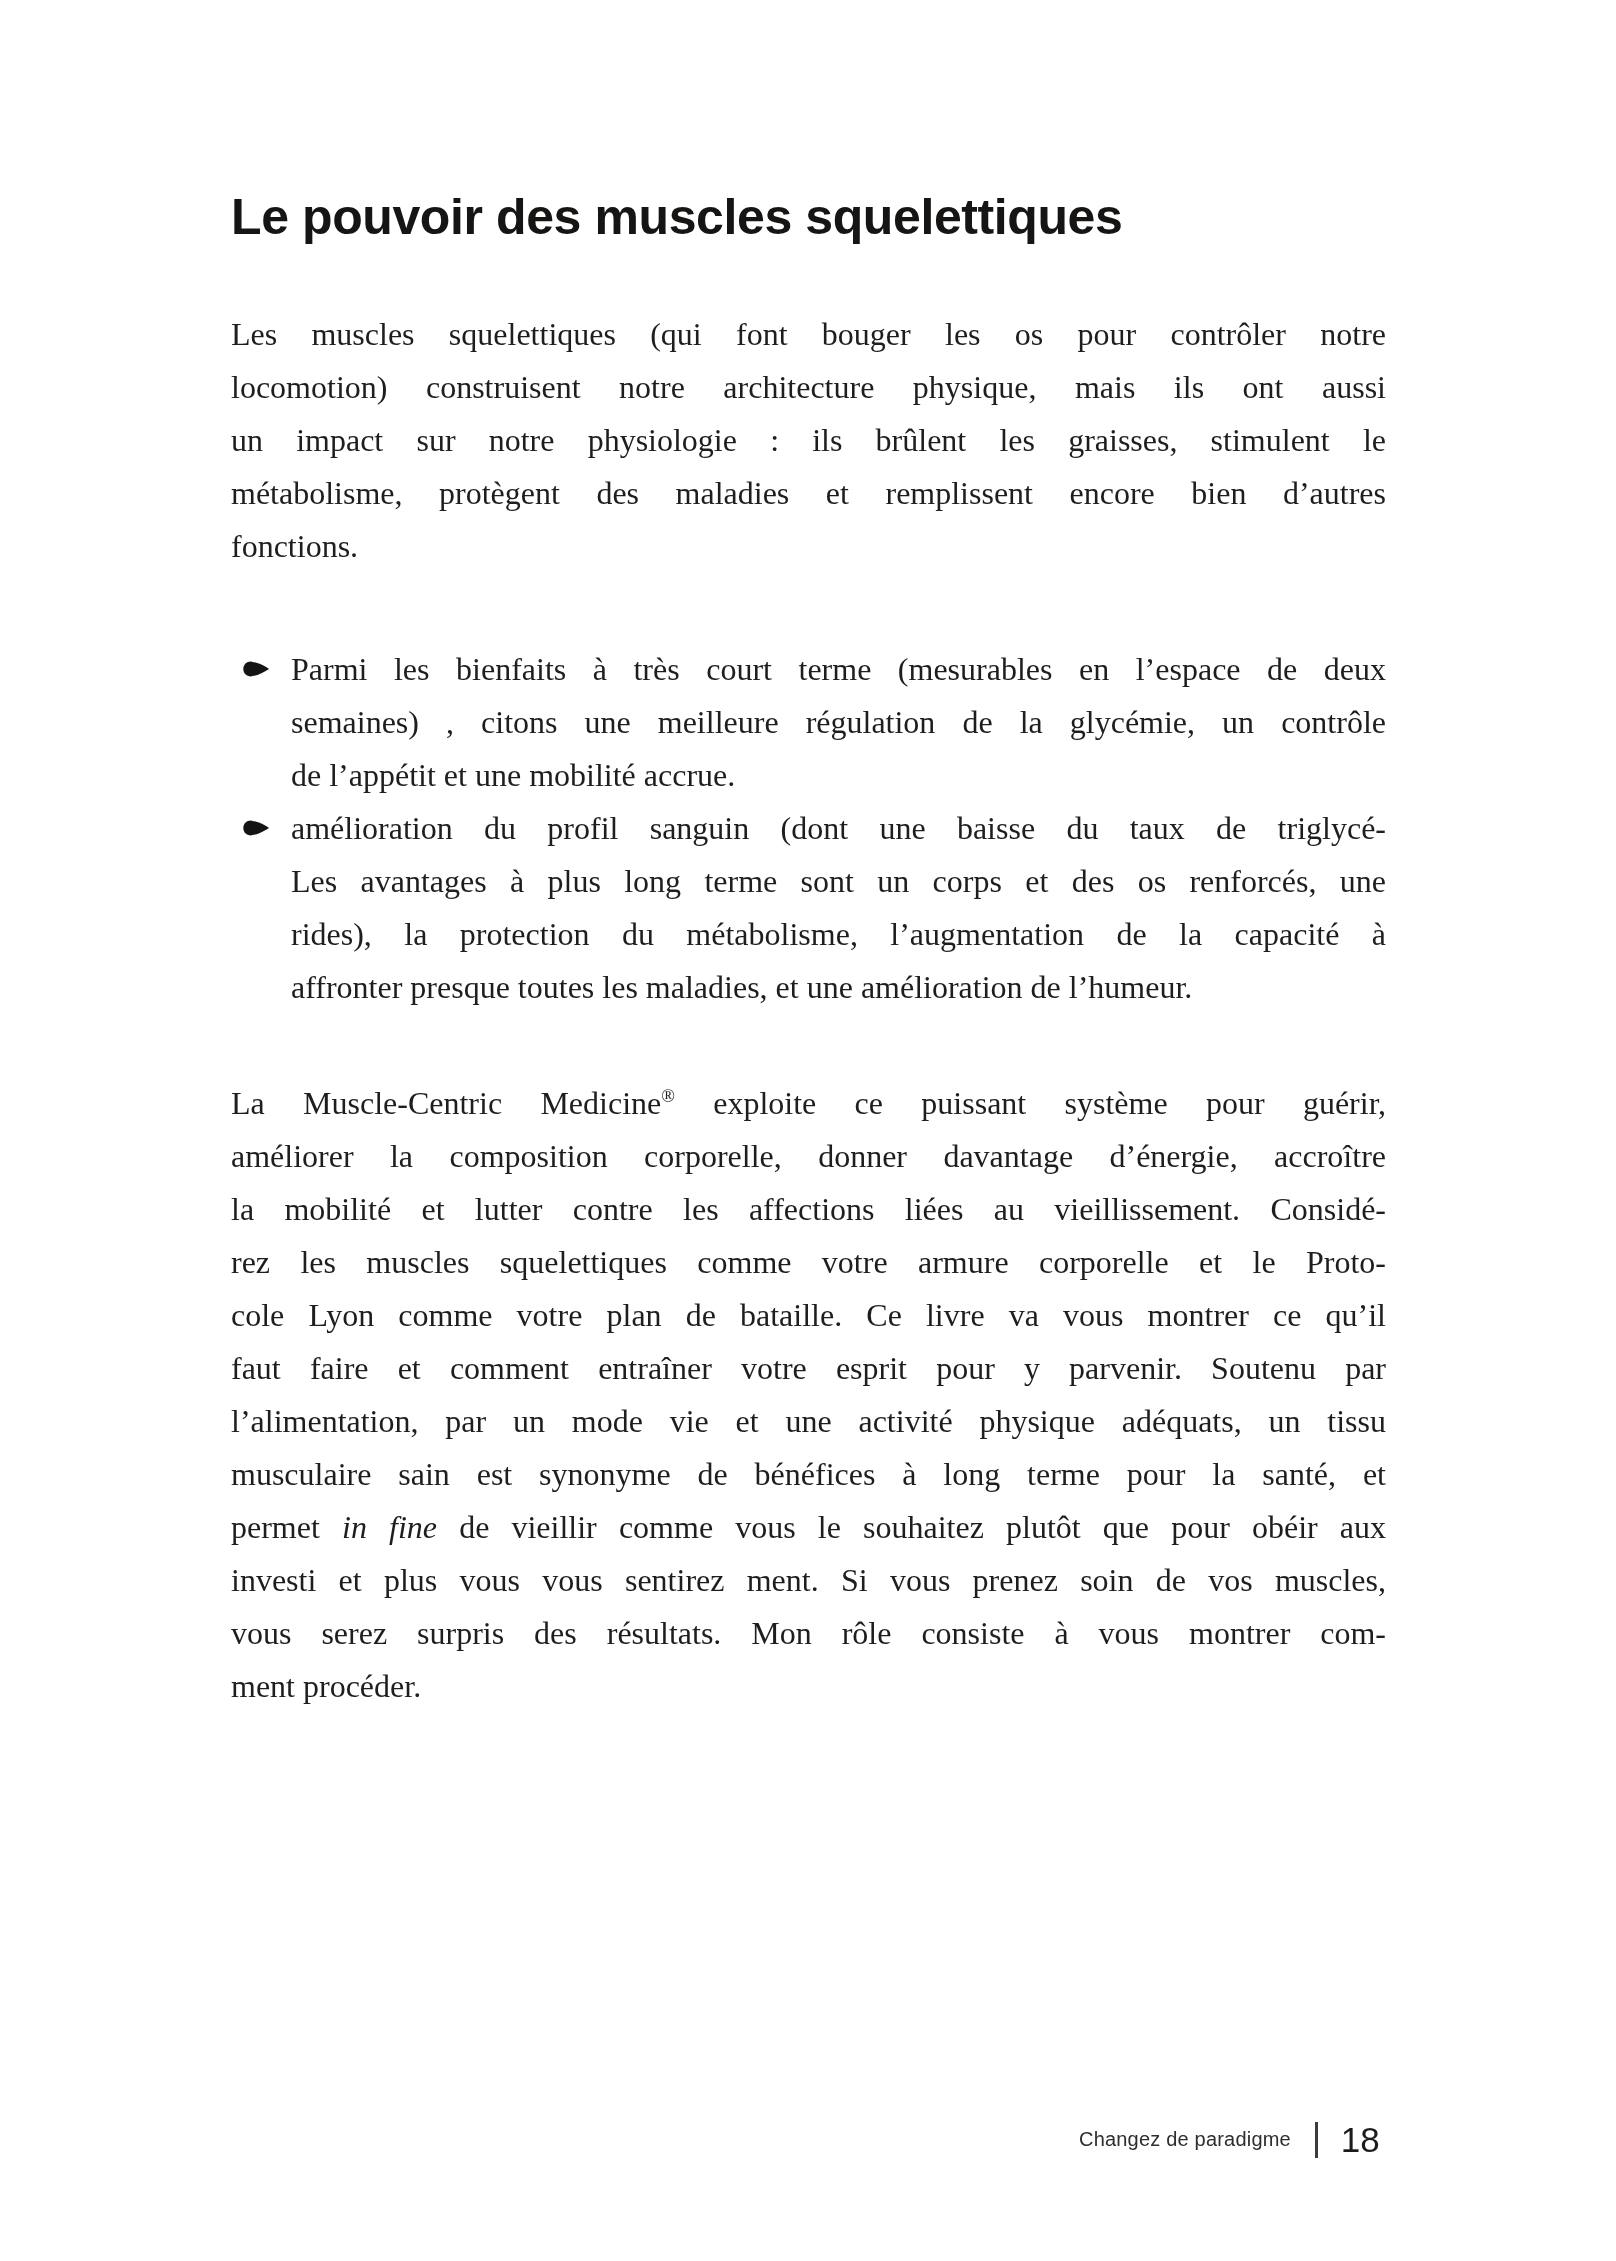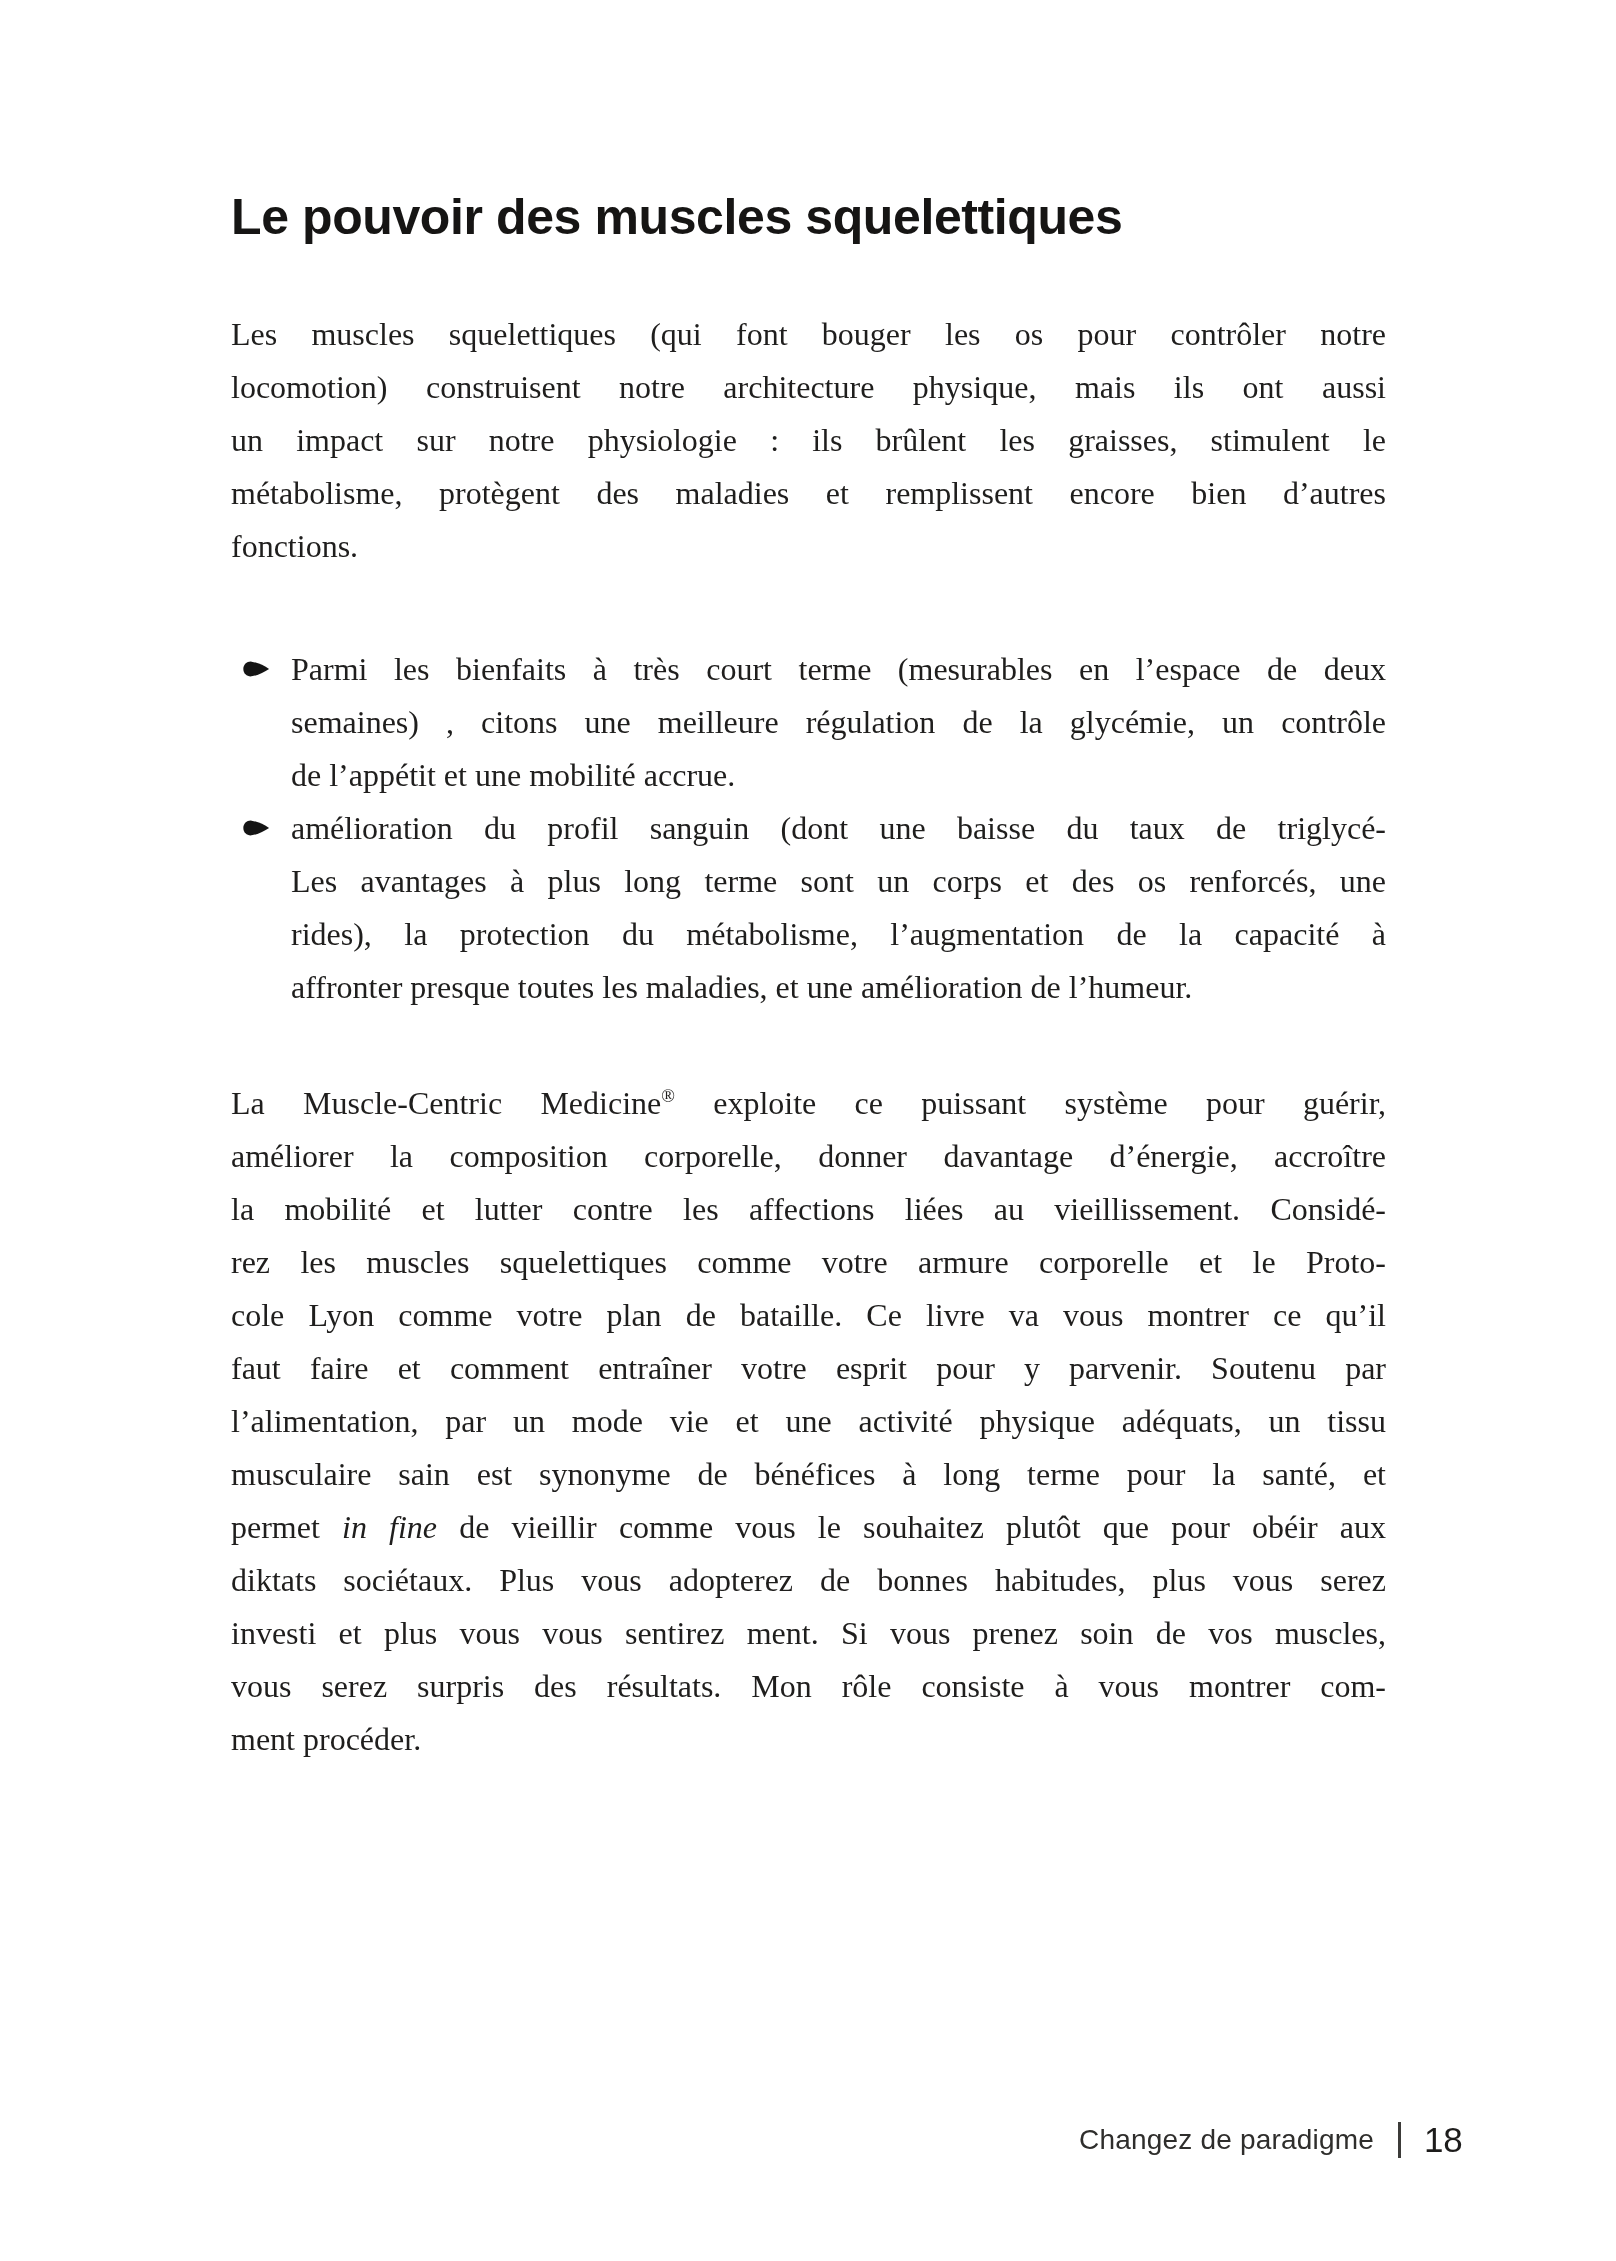"diktats sociétaux. Plus vous adopterez" div.line { html: <div><span>diktats sociétaux. Plus vous adopterez de bonnes habitudes, plus vous serez</span></div> -> none }
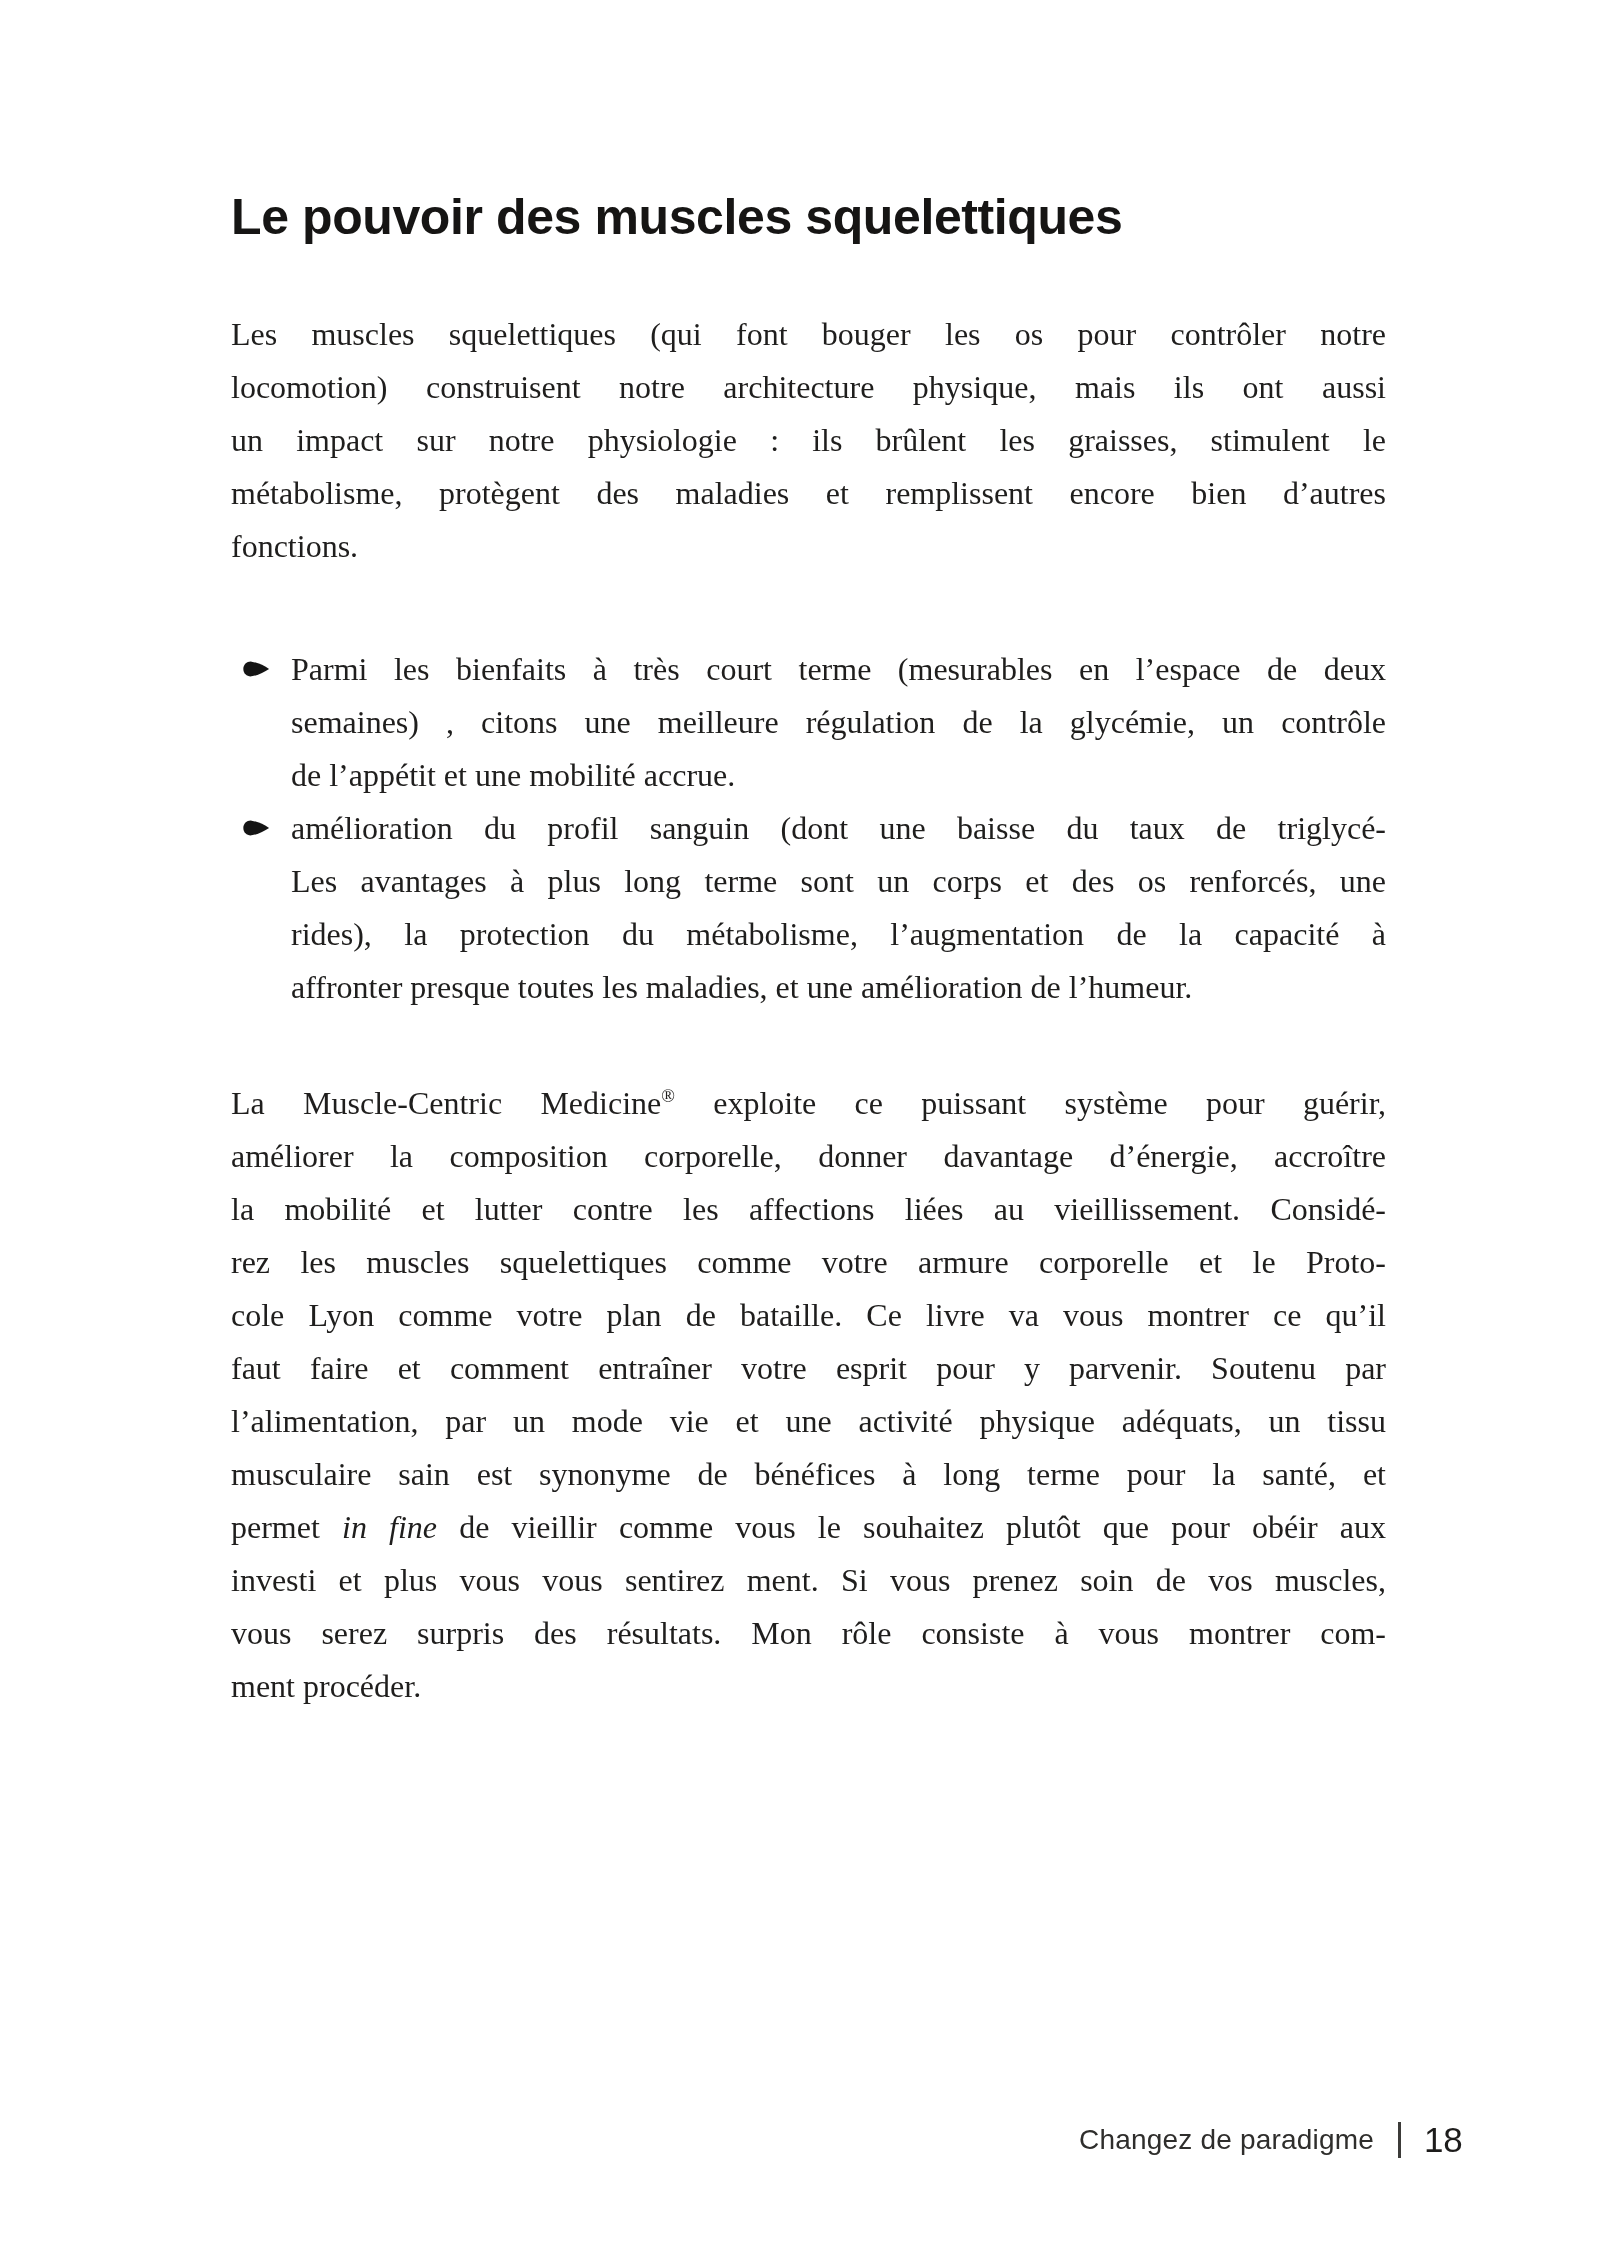"Changez de paradigme" .running-head { font-size: 28px -> 20px }
